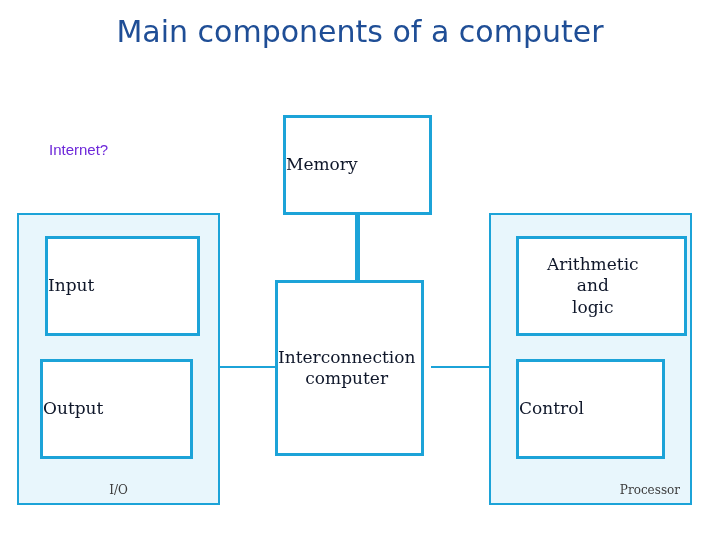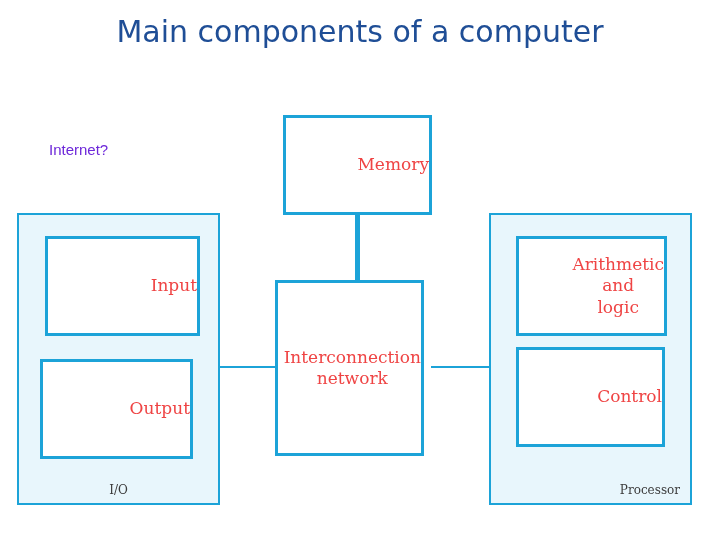"Memory" .box { color: #ef4444 -> #0f172a; justify-content: flex-end -> flex-start }
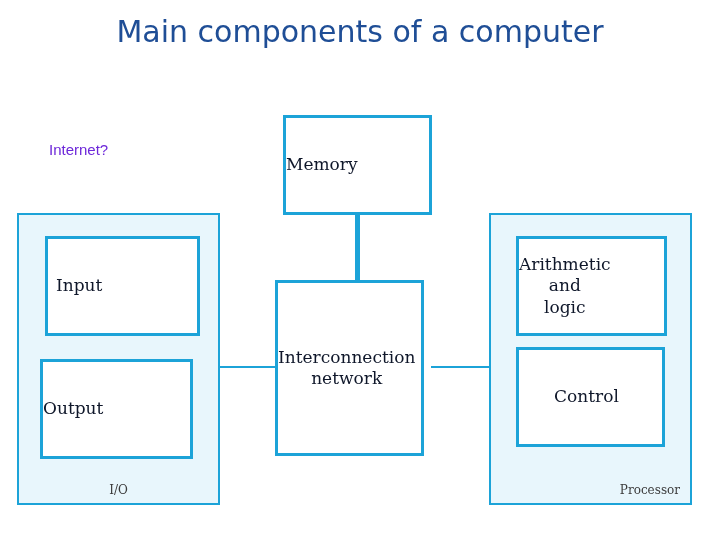"Arithmetic" .box-alu { padding-left: none -> 28px; width: 151px -> 171px }
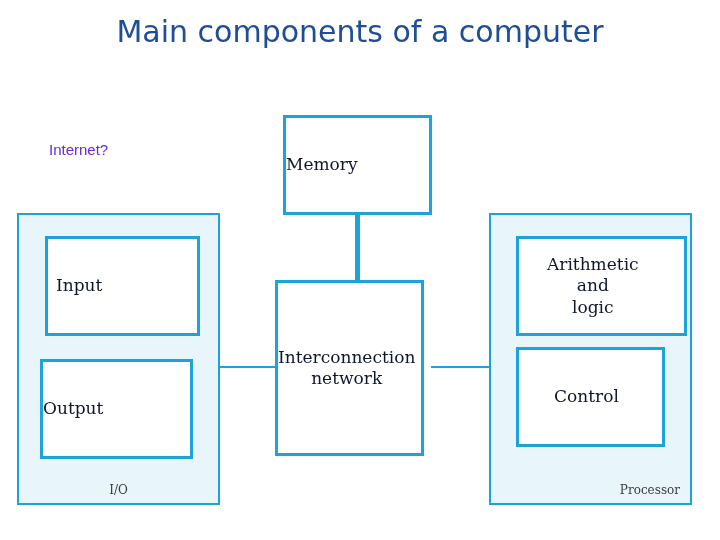"Input" .box-input { padding-left: 8px -> none }
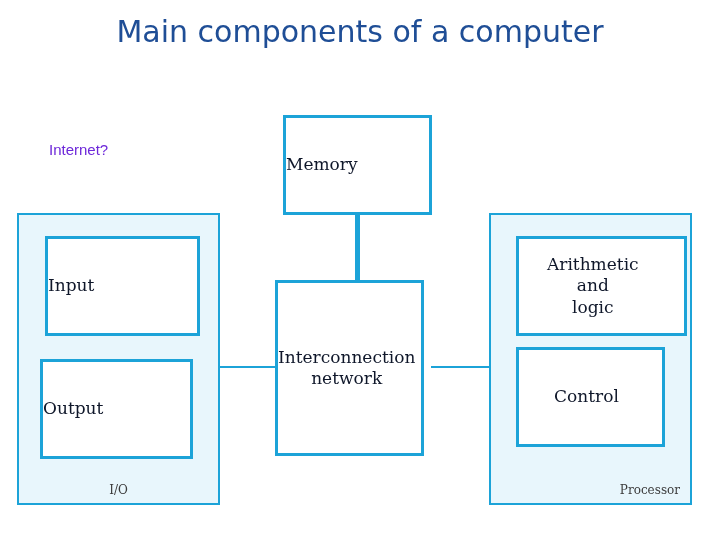"network" span { text: network -> computer }
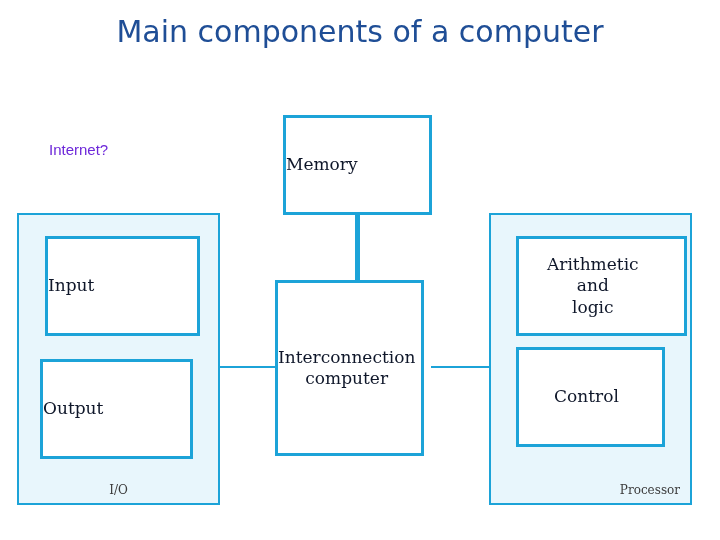"Control" .box-control { padding-left: 35px -> none; top: 347px -> 359px }
